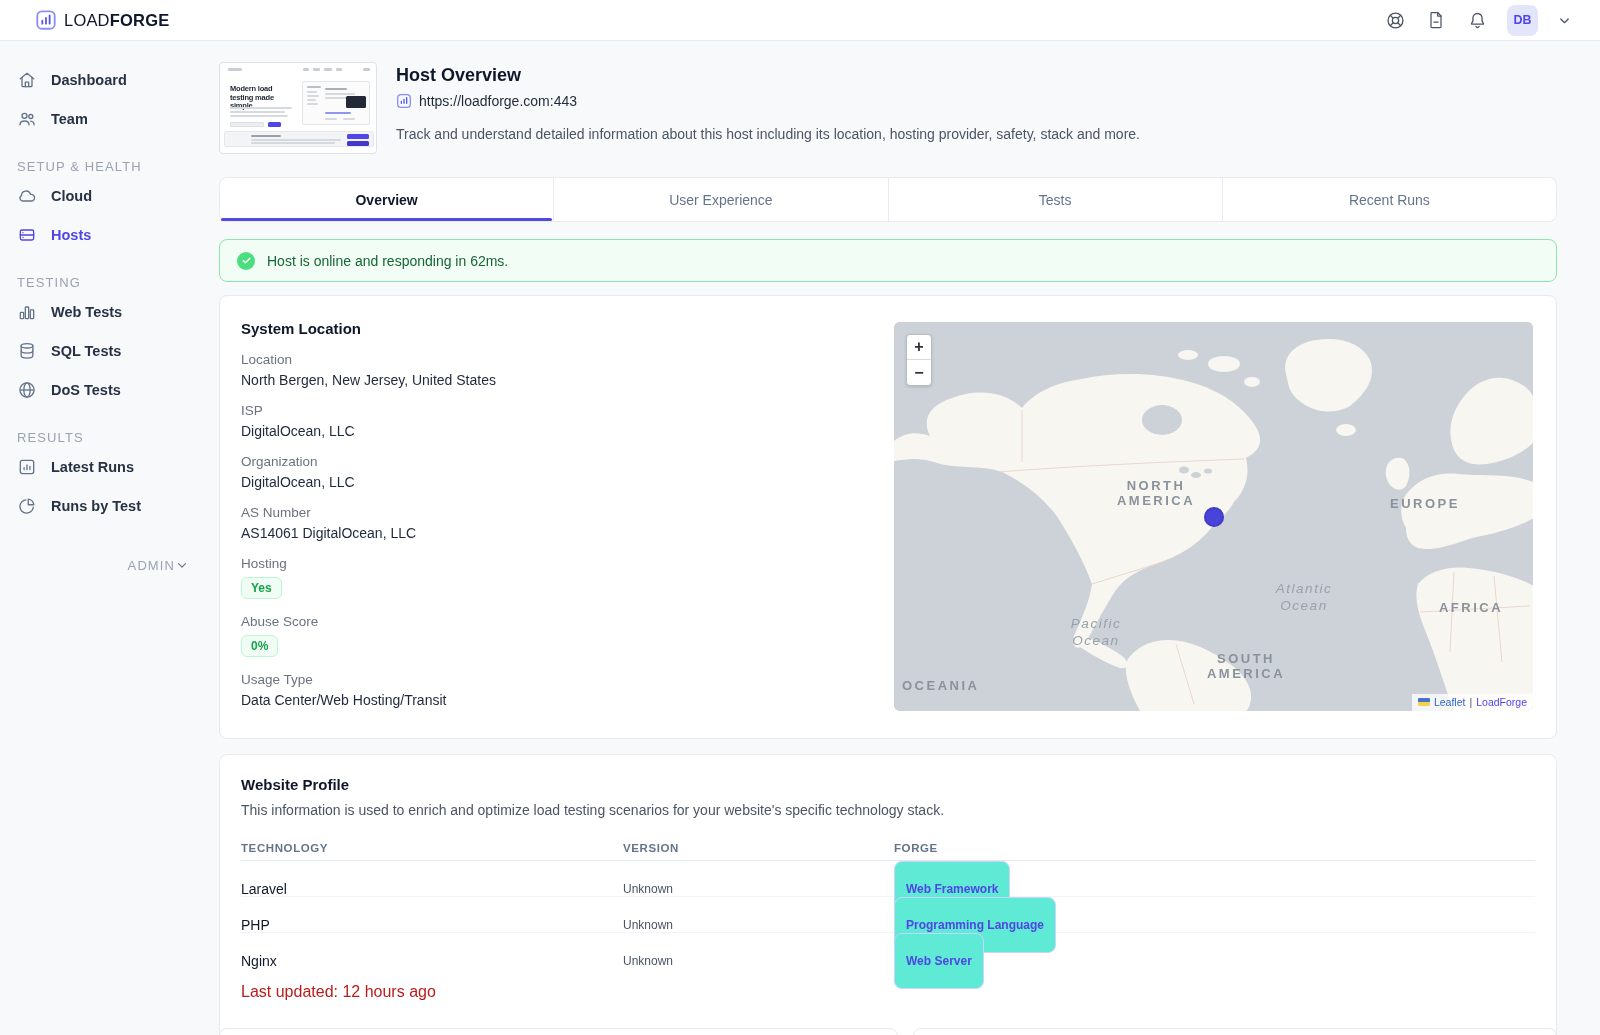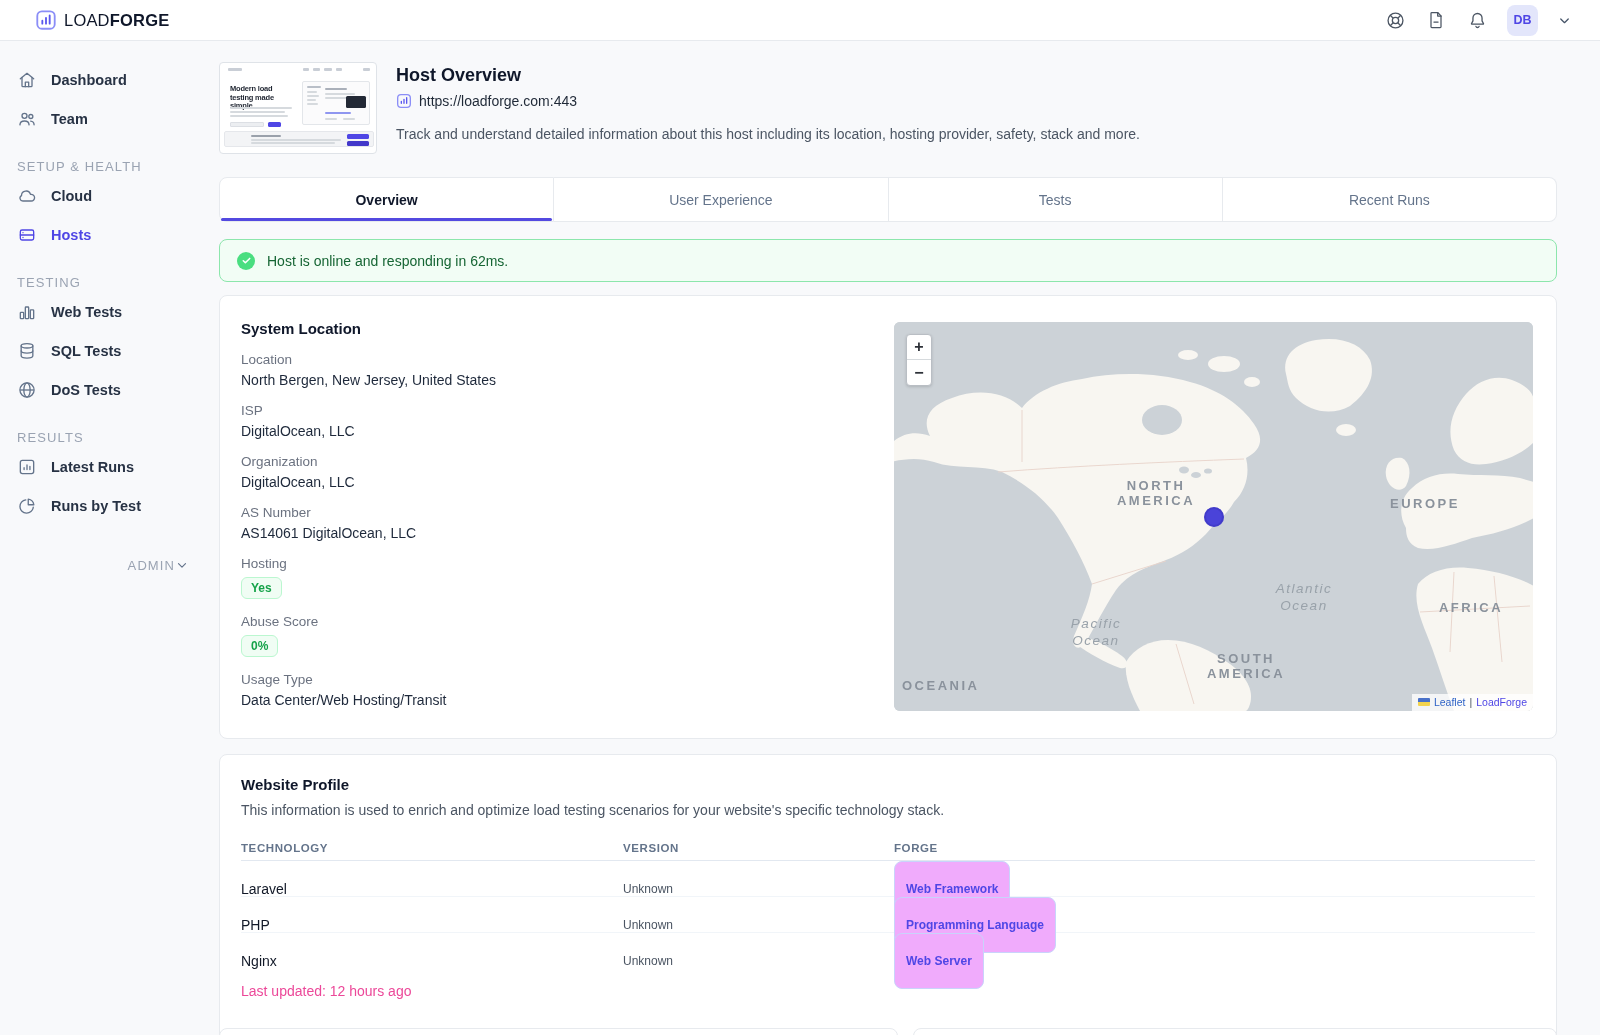"Web Framework" .pill { background: #f0abfc -> #5eead4 }
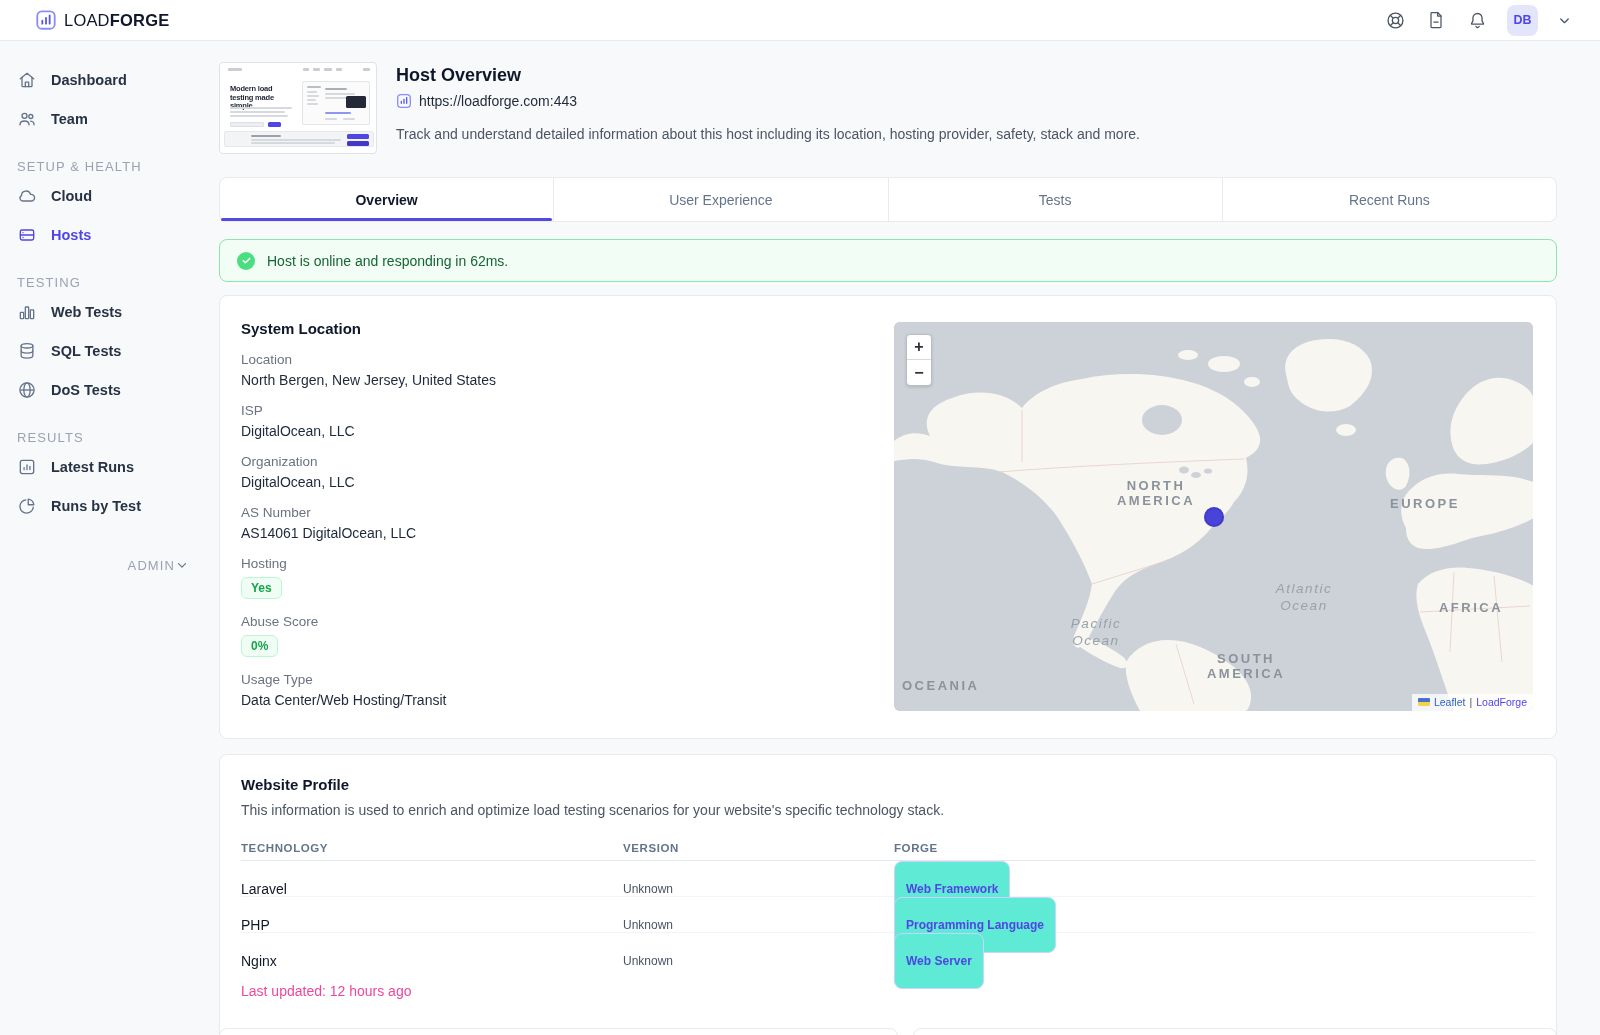"Last updated: 12 hours ago" .updated { color: #ec4899 -> #b91c1c; font-size: 14px -> 16px }
